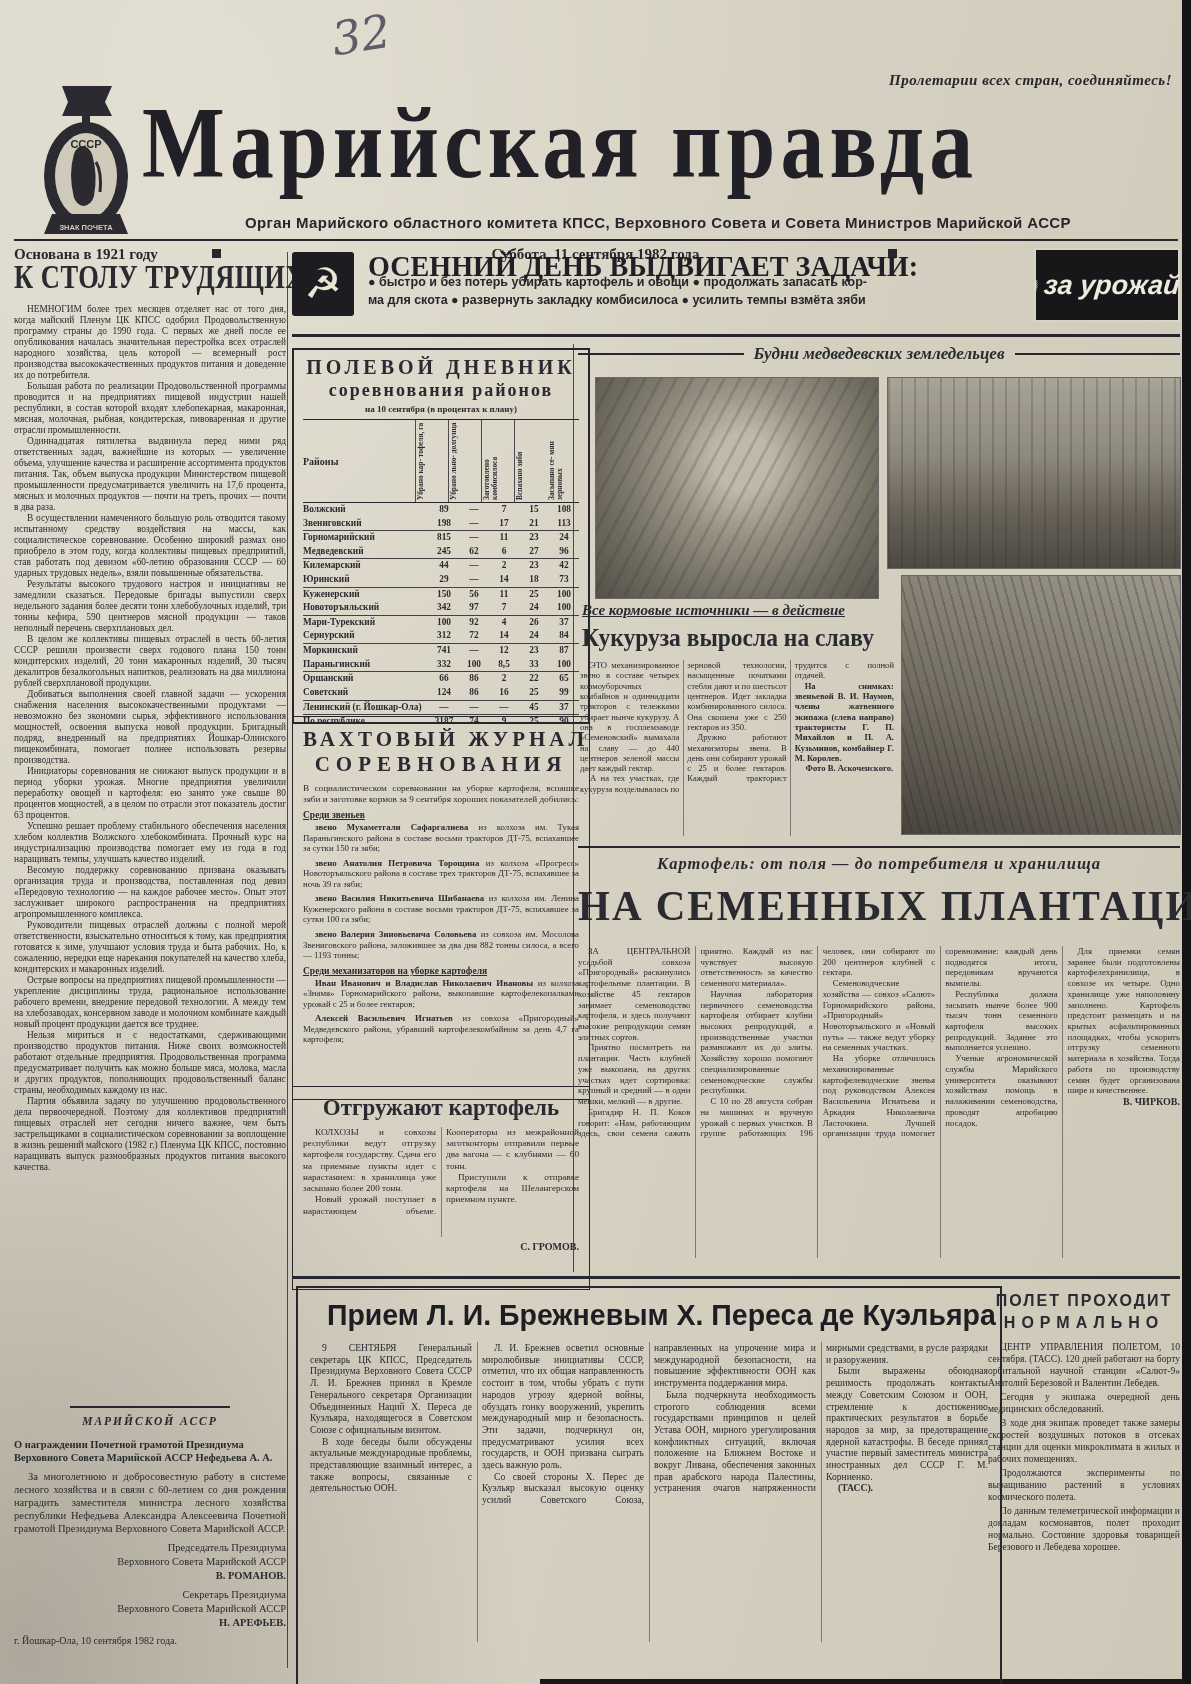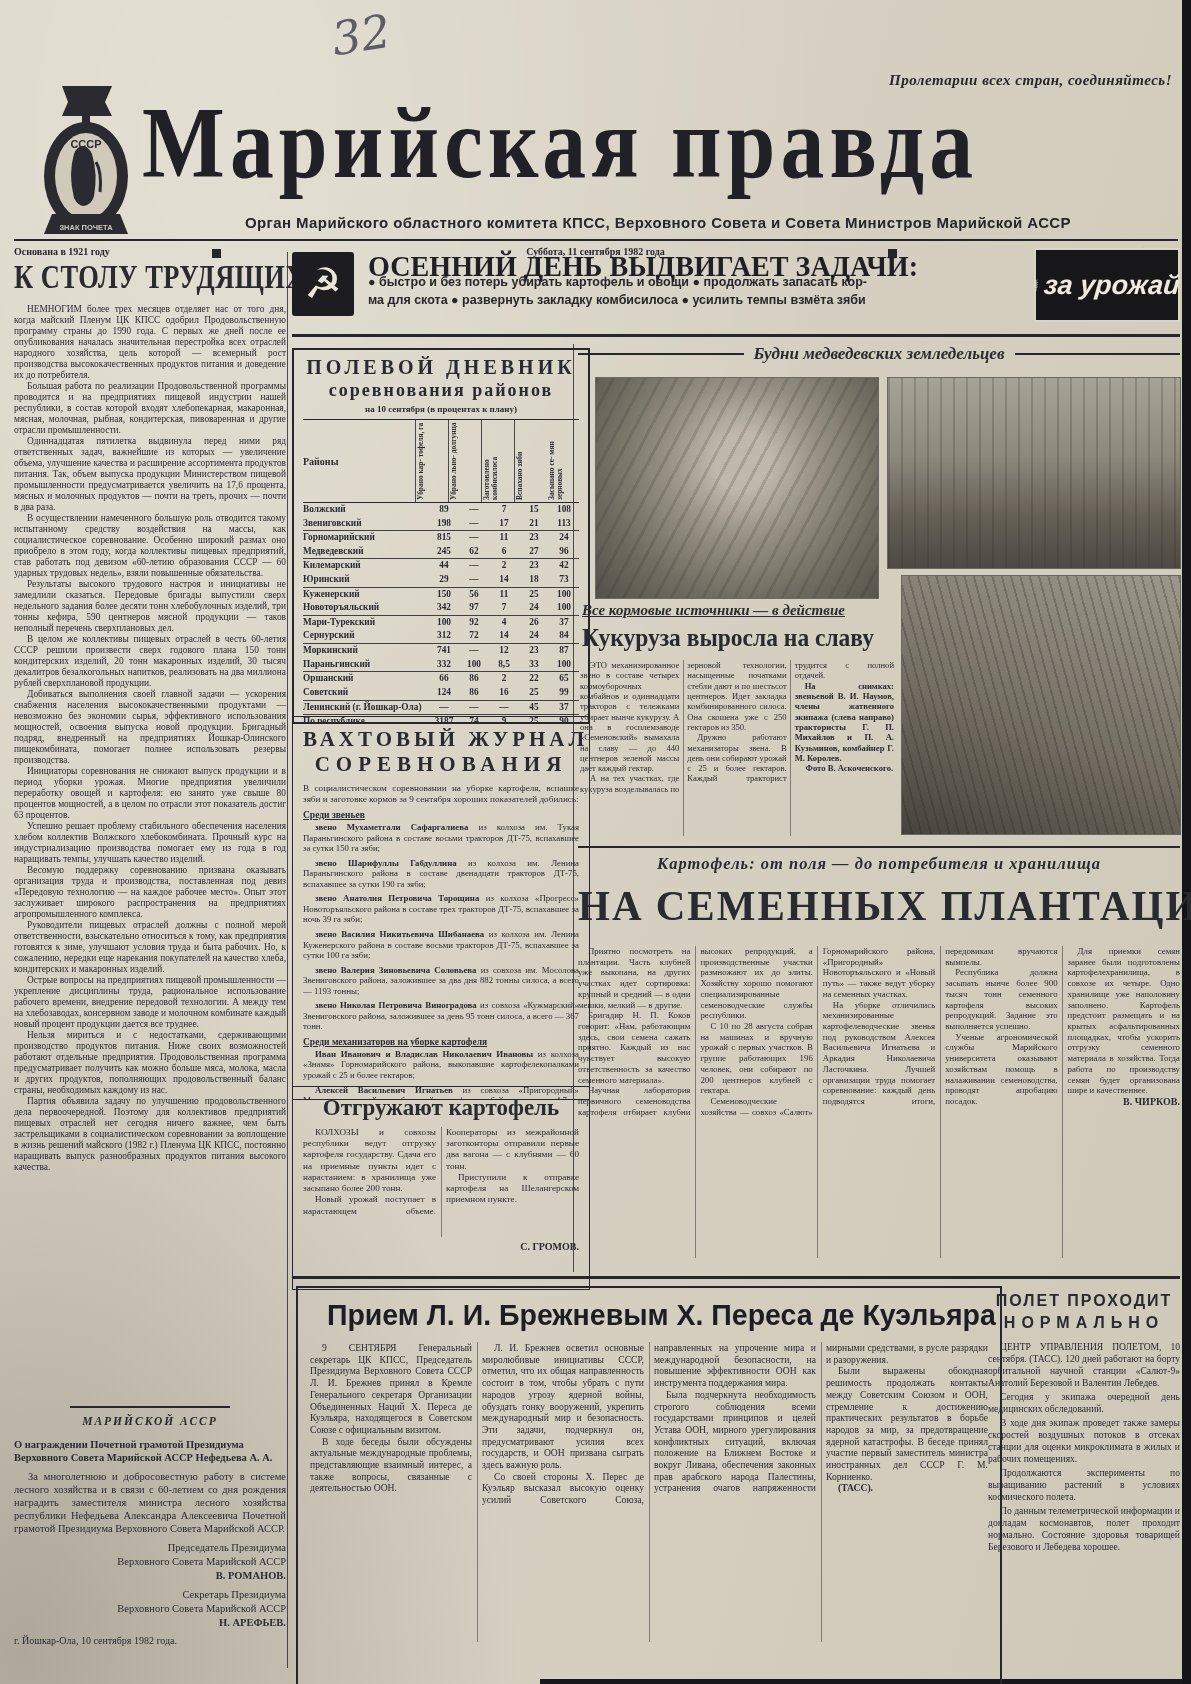"Основана в 1921 году" .dateline { font-size: 10px -> 15px }
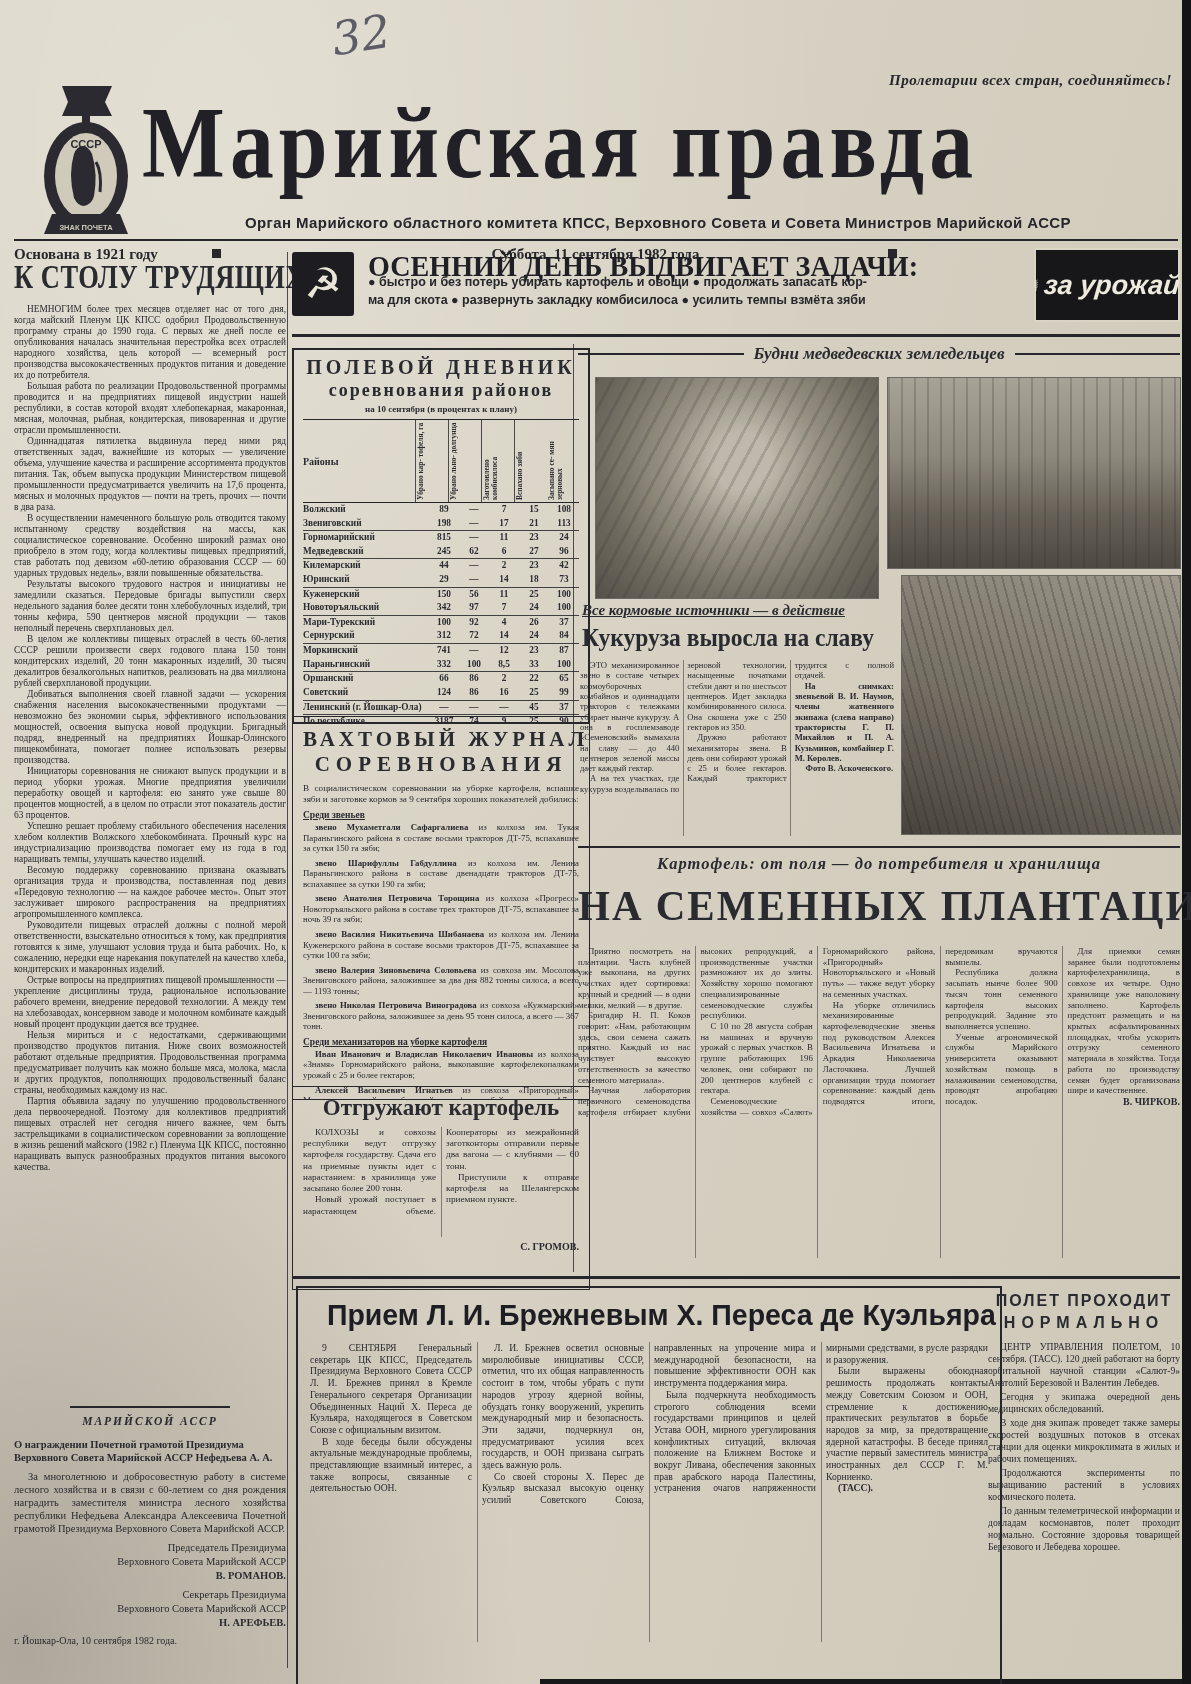"звено Шарифуллы Габдуллина из колхоза" p.vz-item { html: <p><strong>звено Шарифуллы Габдуллина</strong> <span>из колхоза им. Ленина Параньгинского района в составе двенадцати тракторов ДТ-75, вспахавшее за сутки 190 га зяби;</span></p> -> none }
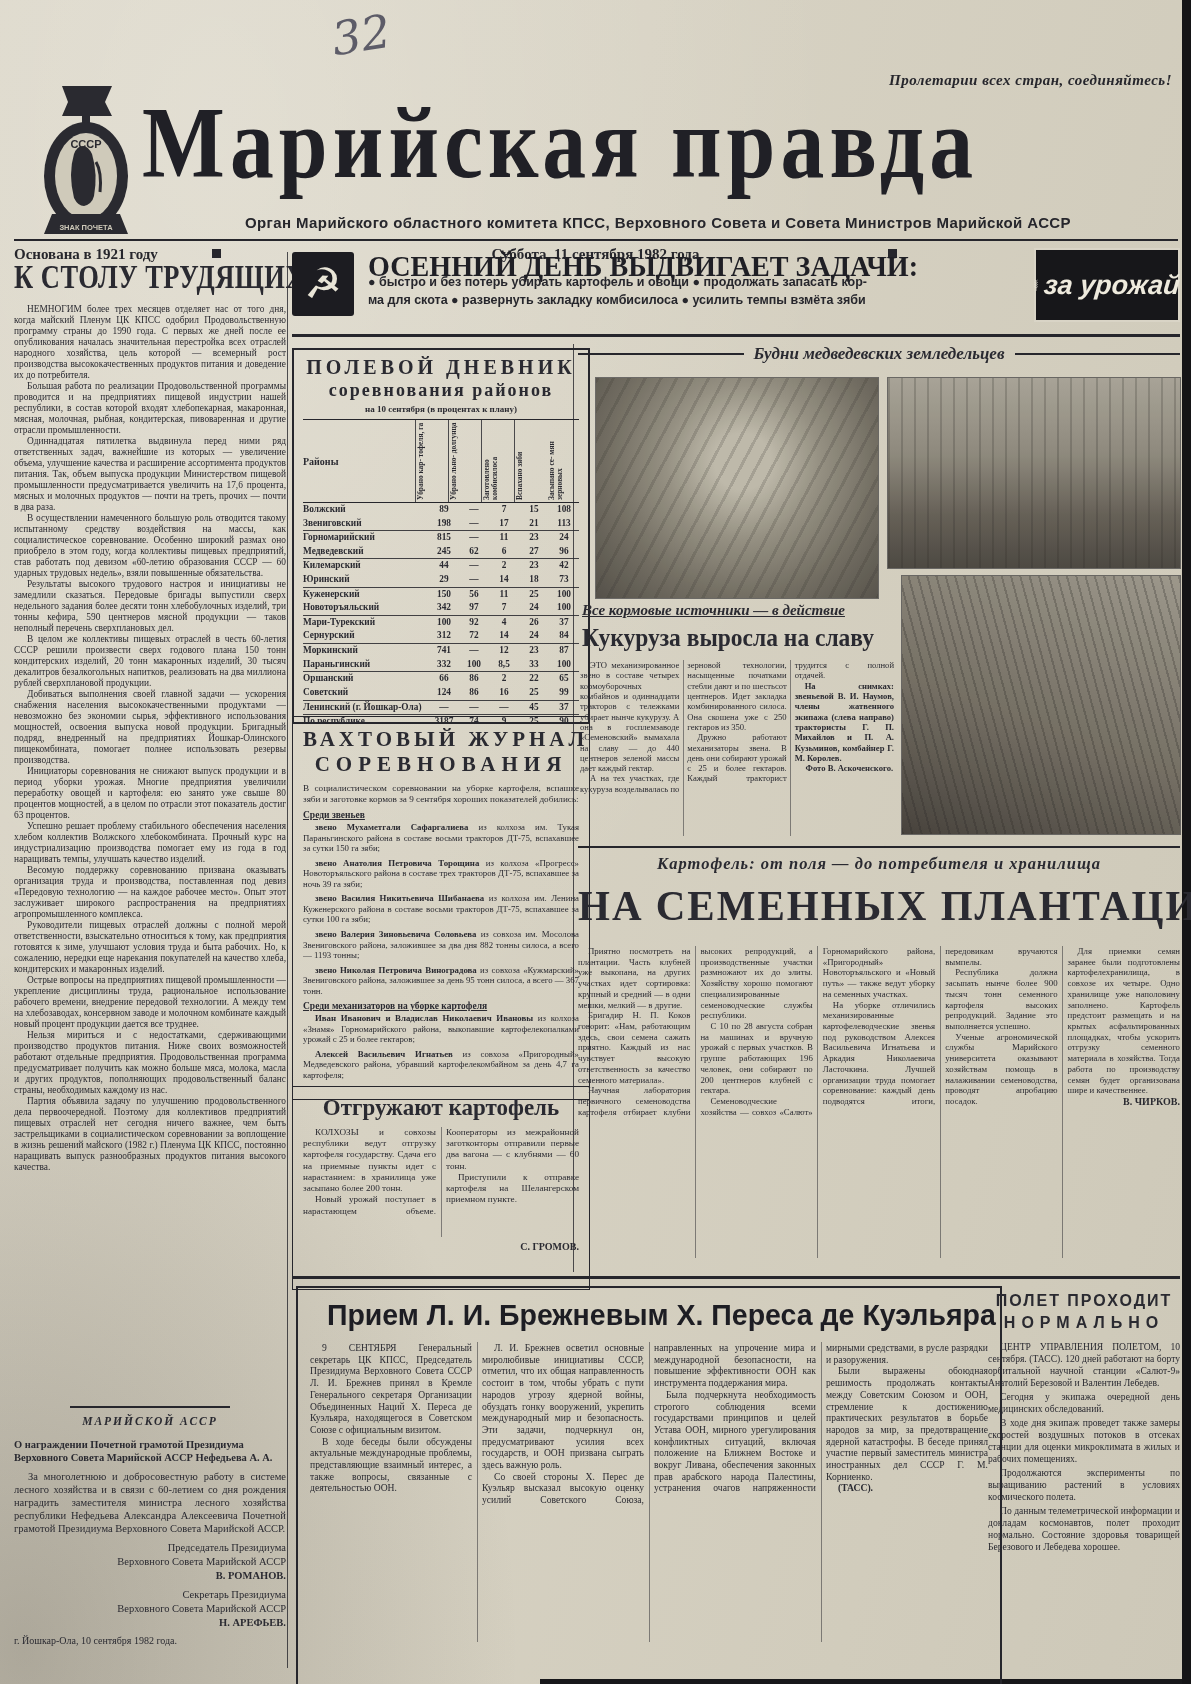"ЗА ЦЕНТРАЛЬНОЙ усадьбой совхоза" p { html: none -> <p>ЗА ЦЕНТРАЛЬНОЙ усадьбой совхоза «Пригородный» раскинулись картофельные плантации. В хозяйстве 45 гектаров занимает семеноводство картофеля, и здесь получают высокие репродукции семян элитных сортов.</p> }
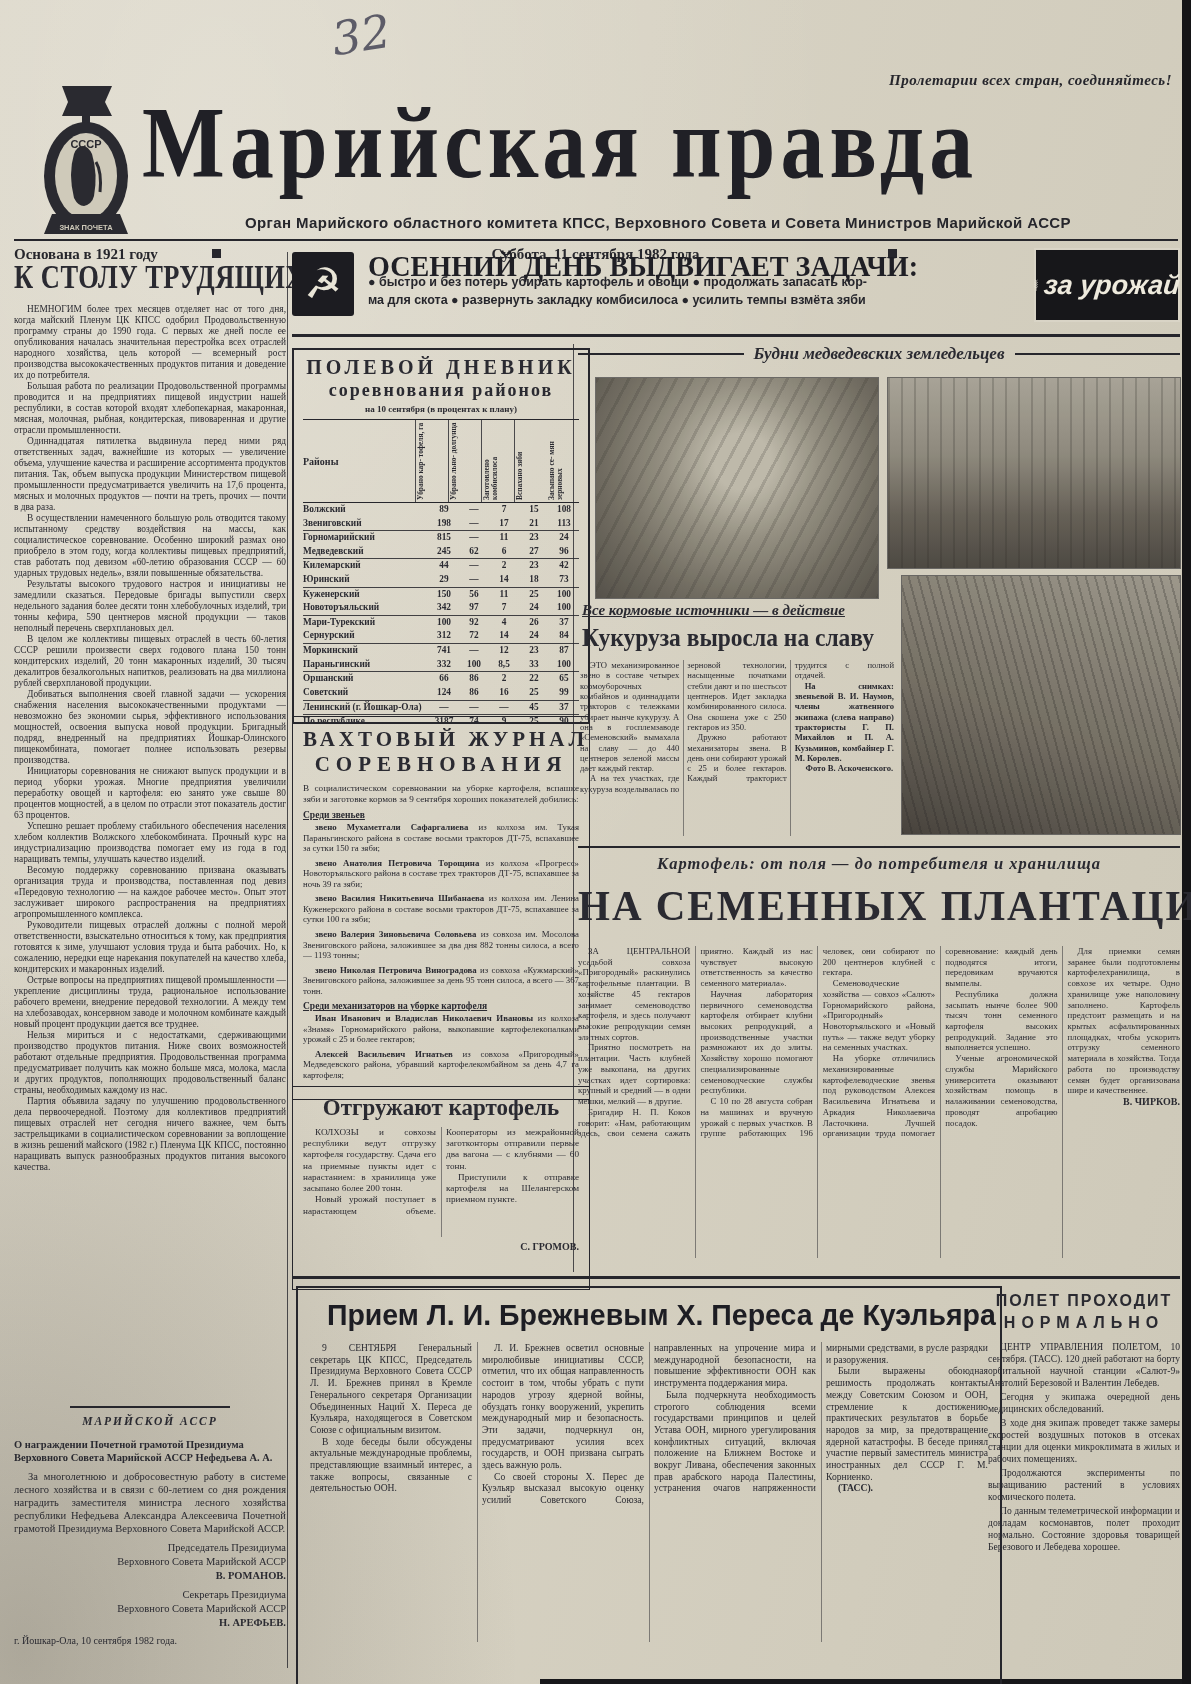"звено Николая Петровича Виноградова из" p.vz-item { html: <p><strong>звено Николая Петровича Виноградова</strong> <span>из совхоза «Кужмарский» Звениговского района, заложившее за день 95 тонн силоса, а всего — 367 тонн.</span></p> -> none }
